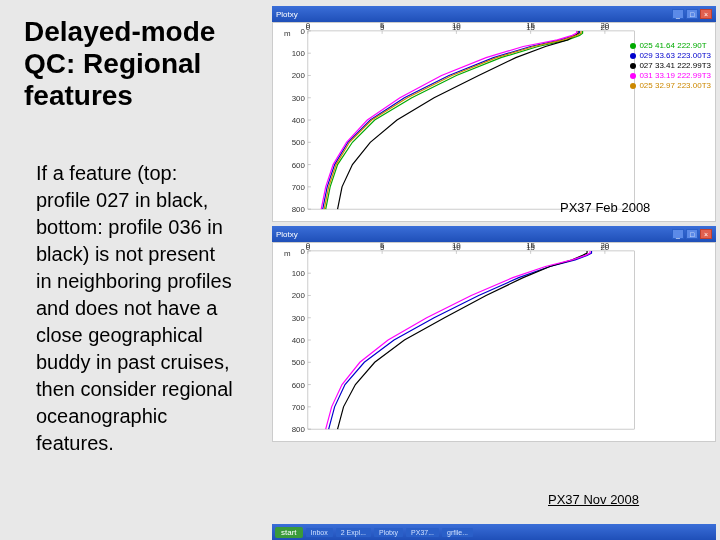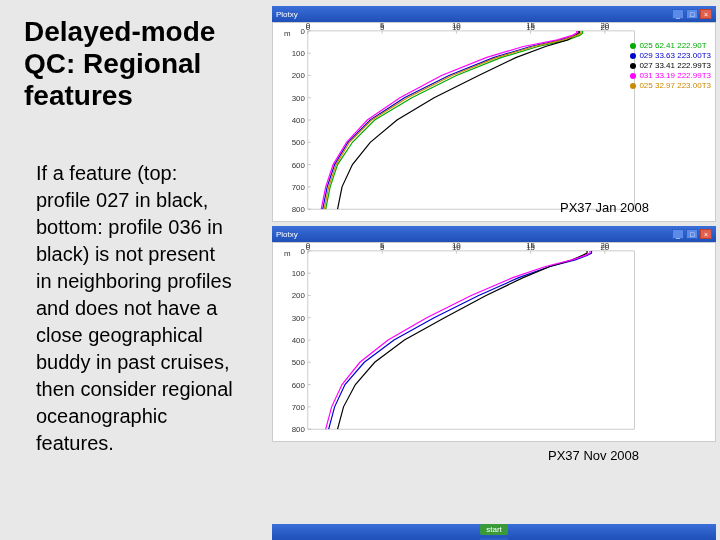"025 62.41 222.90T" span { text: 62.41 -> 41.64 }
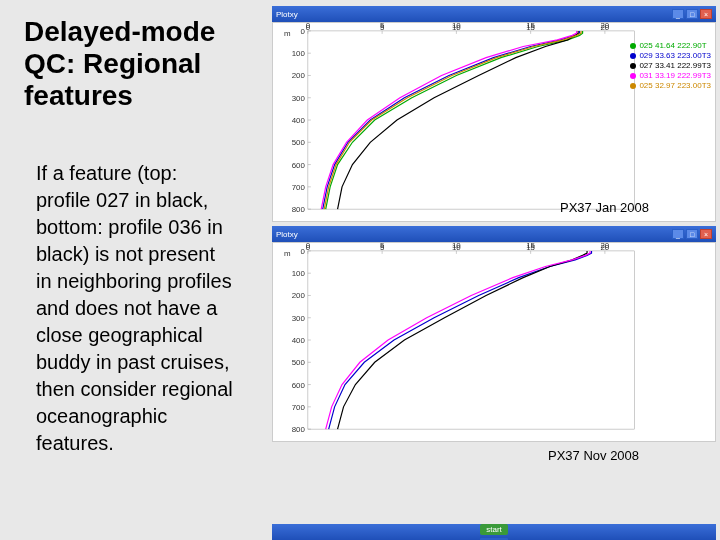"PX37 Jan 2008" div.caption { text: Jan -> Feb }
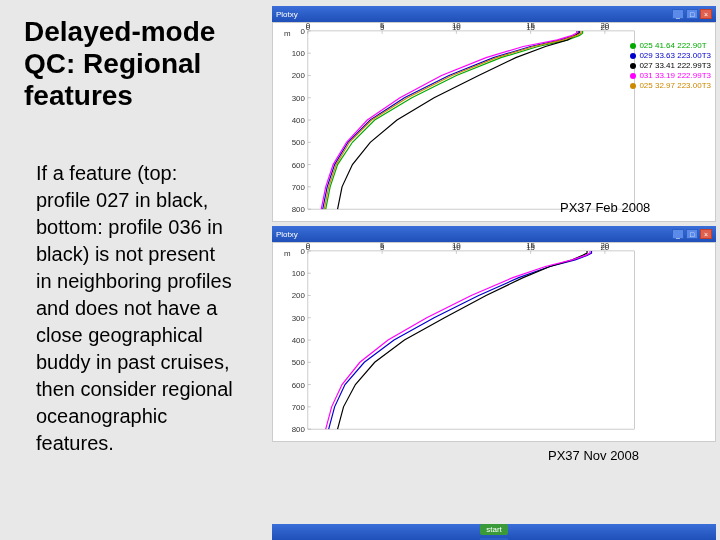"PX37 Nov 2008" .cap2 { text-decoration: none -> underline; top: 448px -> 492px }
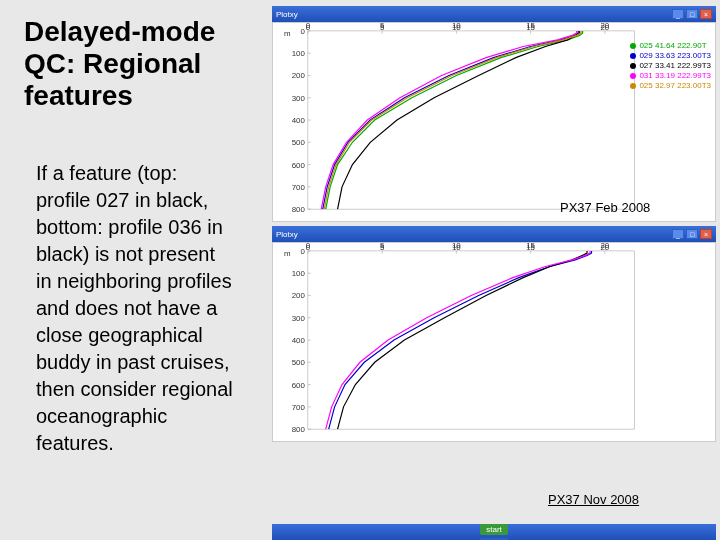"start" .taskbar { flex-direction: column -> none }
